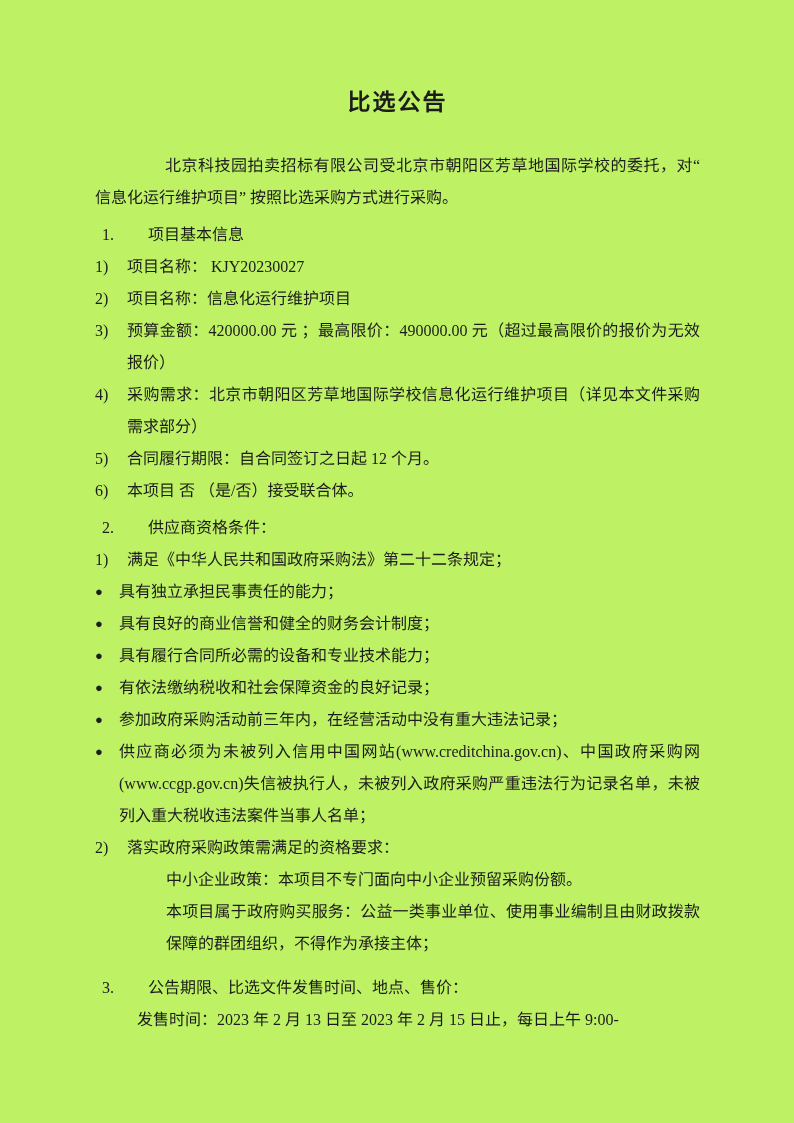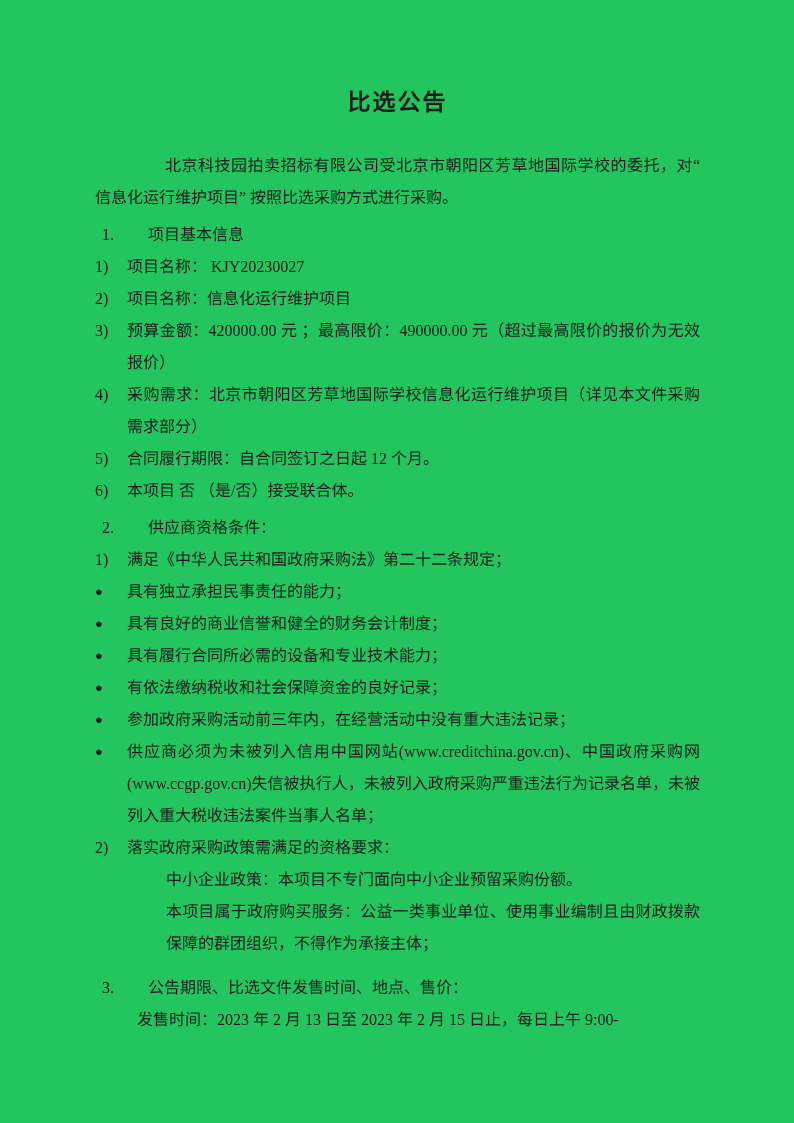"比选公告" .page { background: #22c55e -> #bef264 }
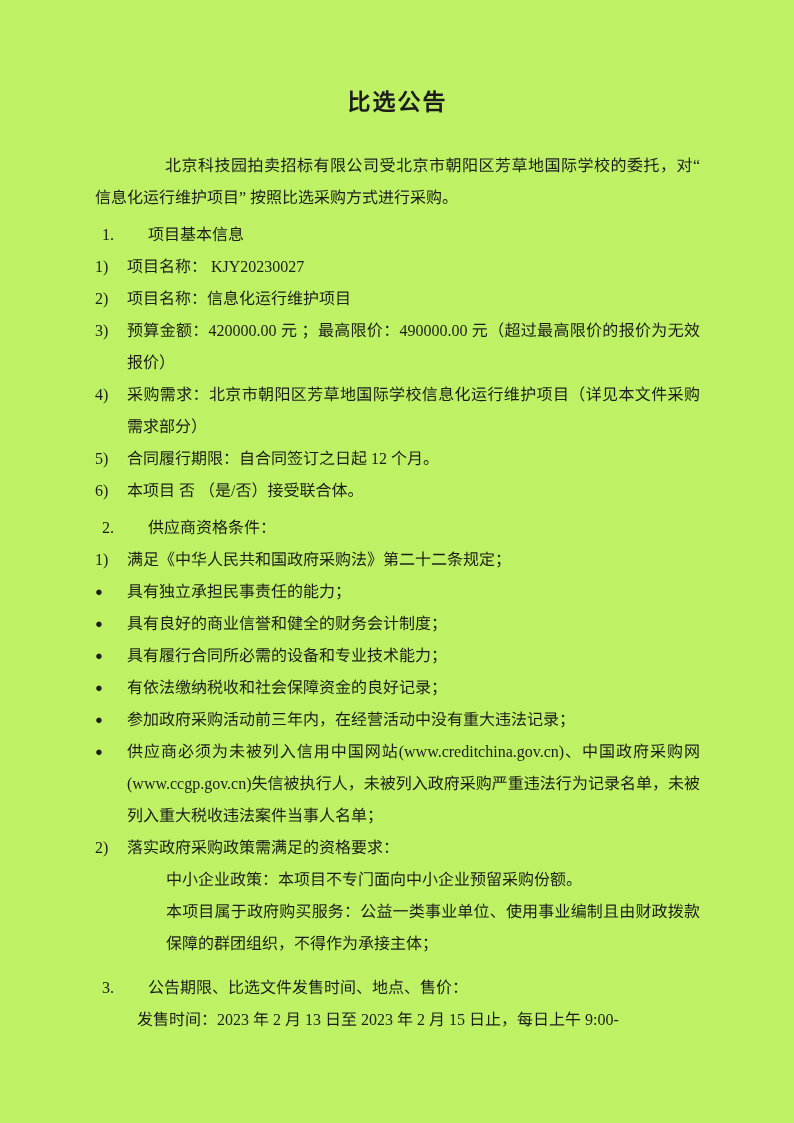"具有独立承担民事责任的能力；" .bullet .ibody { margin-left: 8px -> none }
